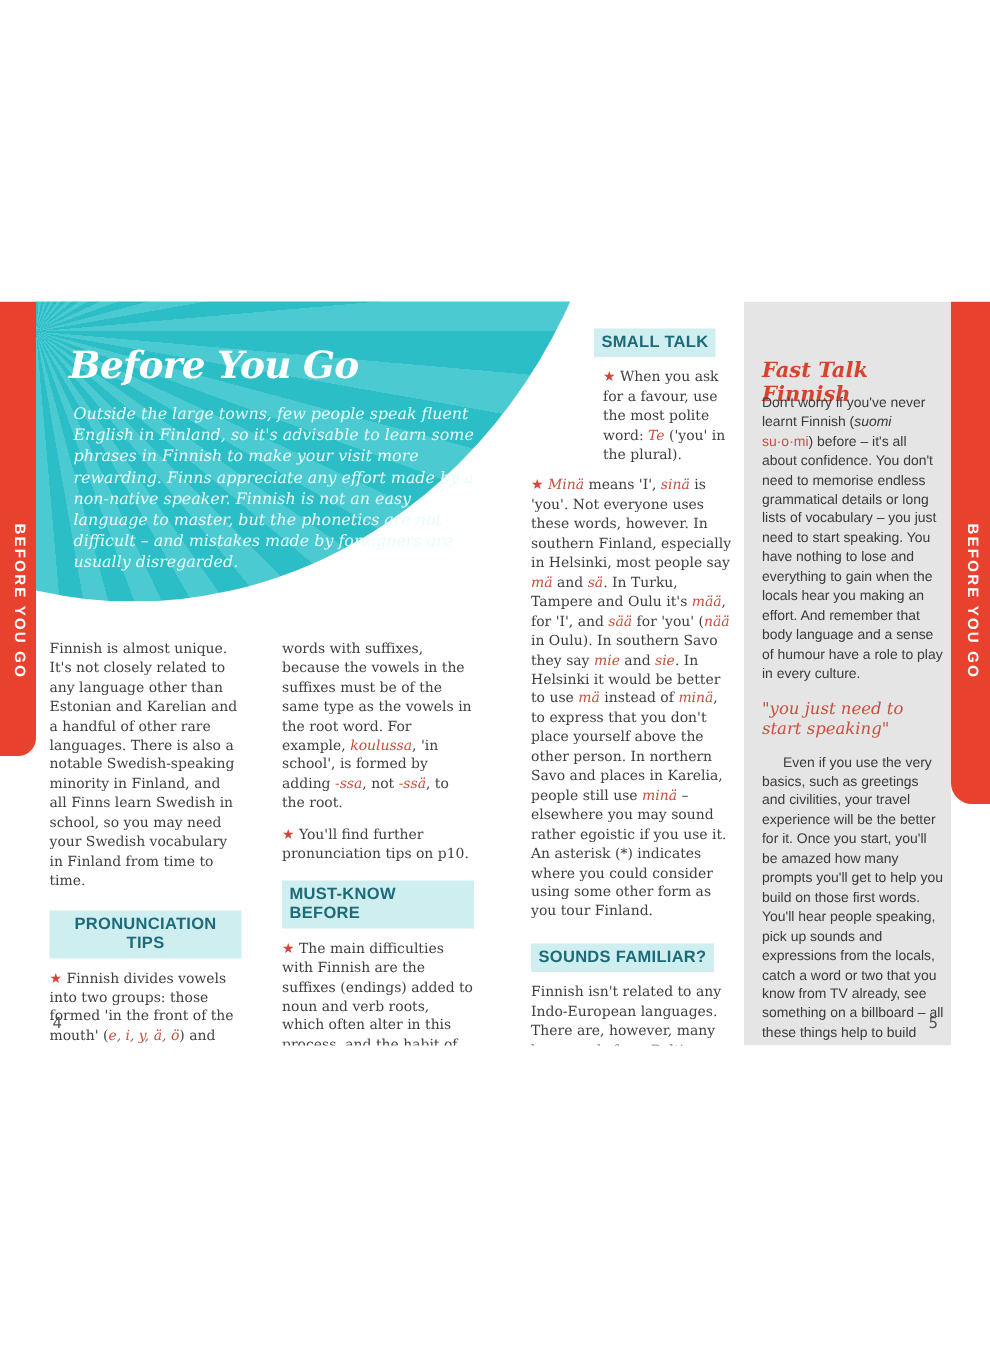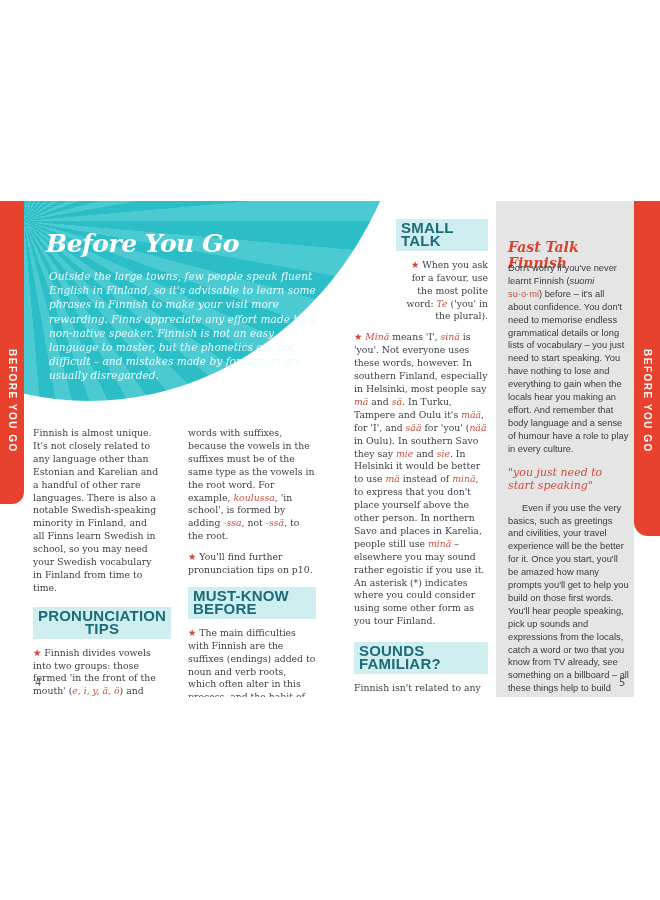"SMALL TALK" .heading { font-size: 15px -> 11px }
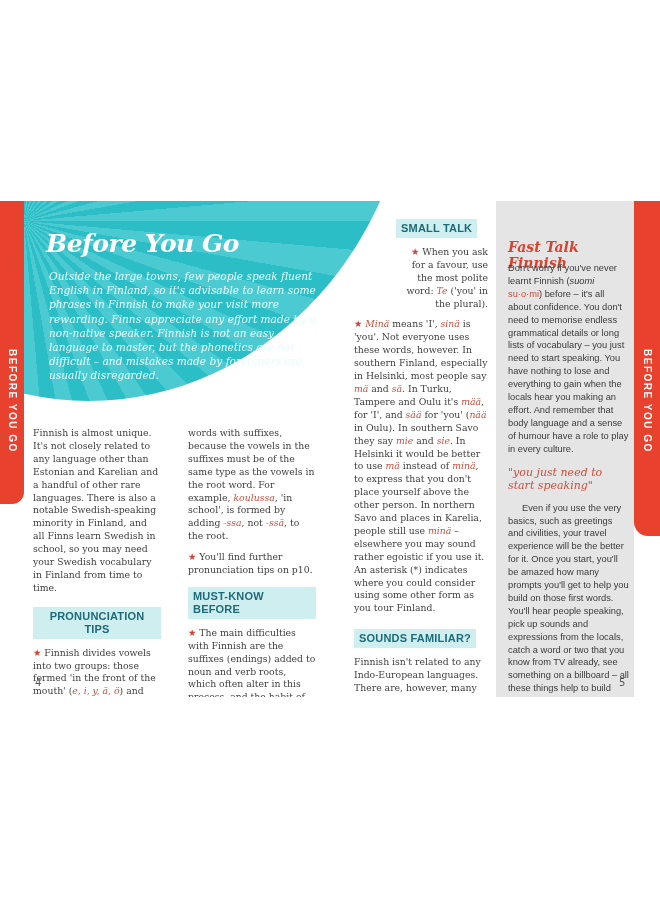"★ When you ask for" p { text-align: right -> none }
